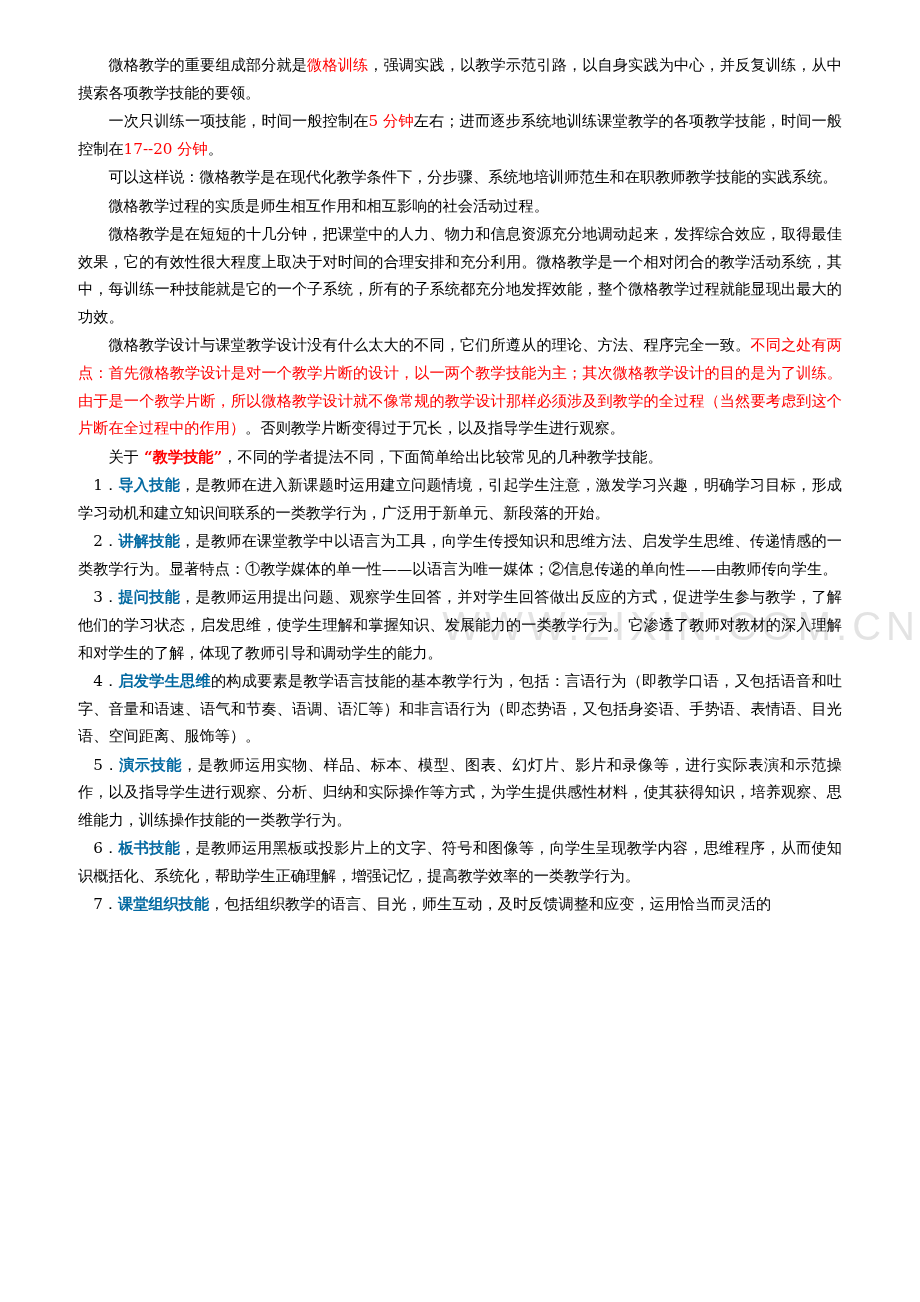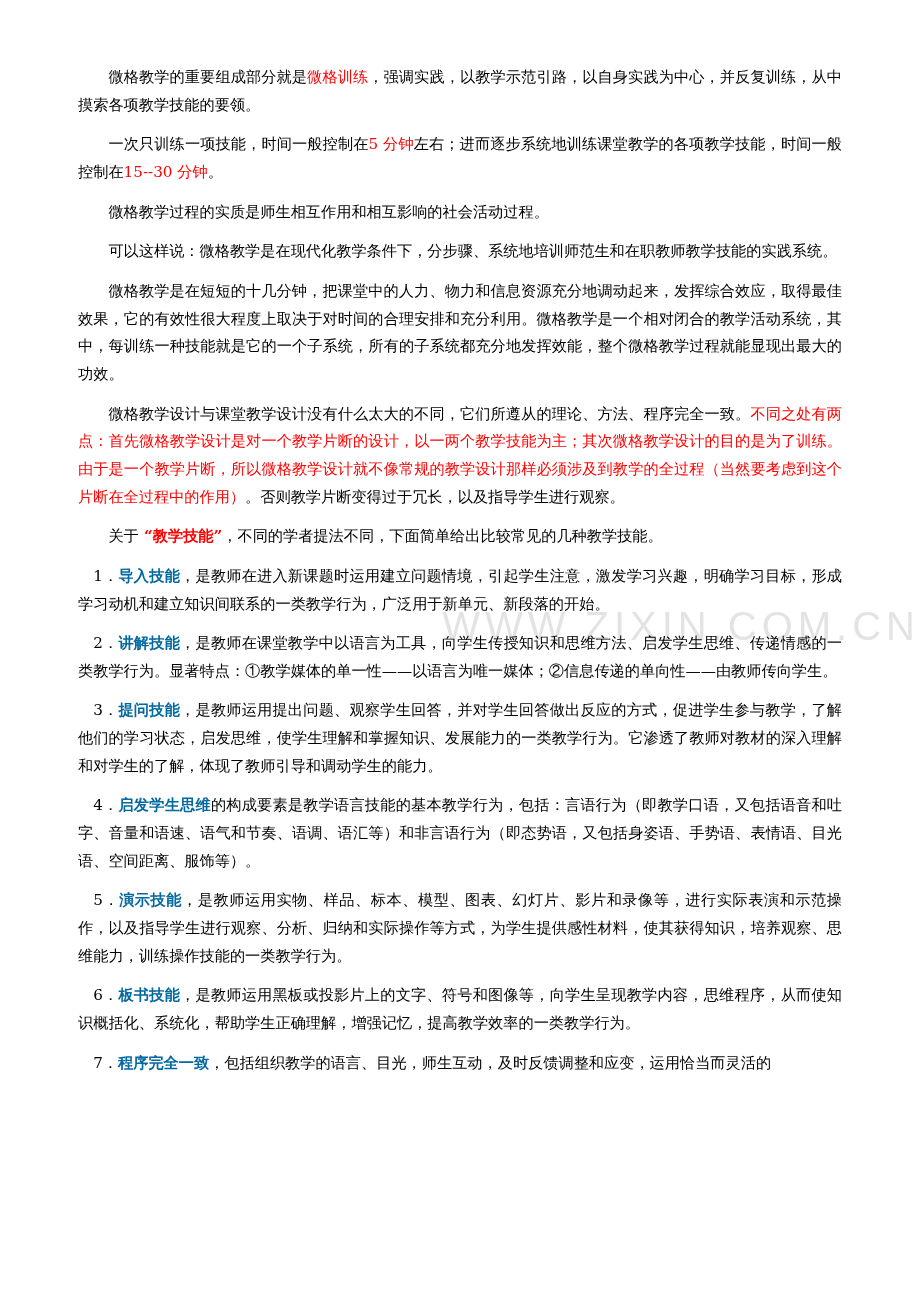"微格教学的重要组成部分就是微格训练，强调实践，以教学示范引路，以自身实践为中心，" p { margin: 12px 0 0.05em 0 -> 0 0 0.05em 0 }
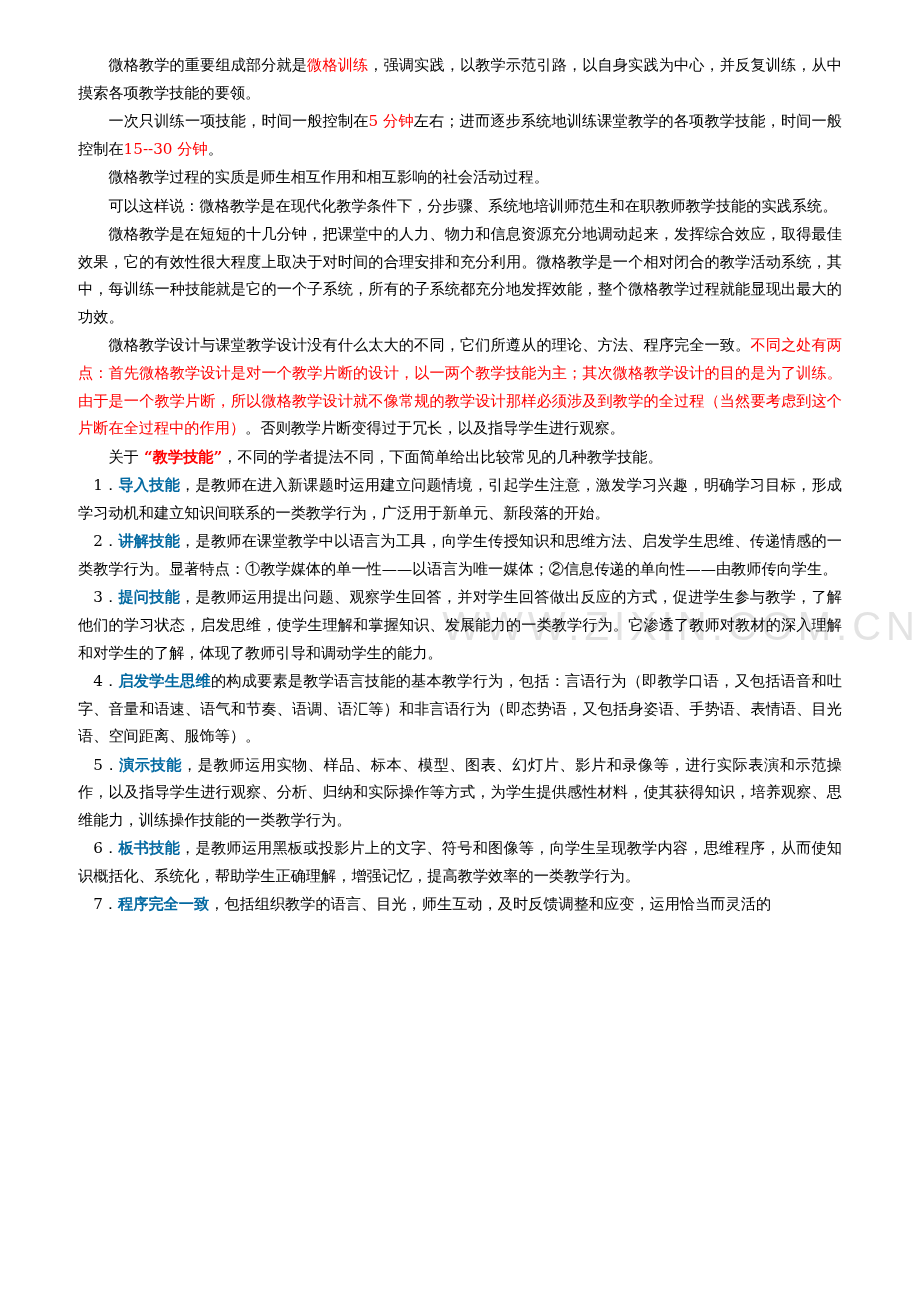"15--30 分钟" span.red { text: 15--30 -> 17--20 }
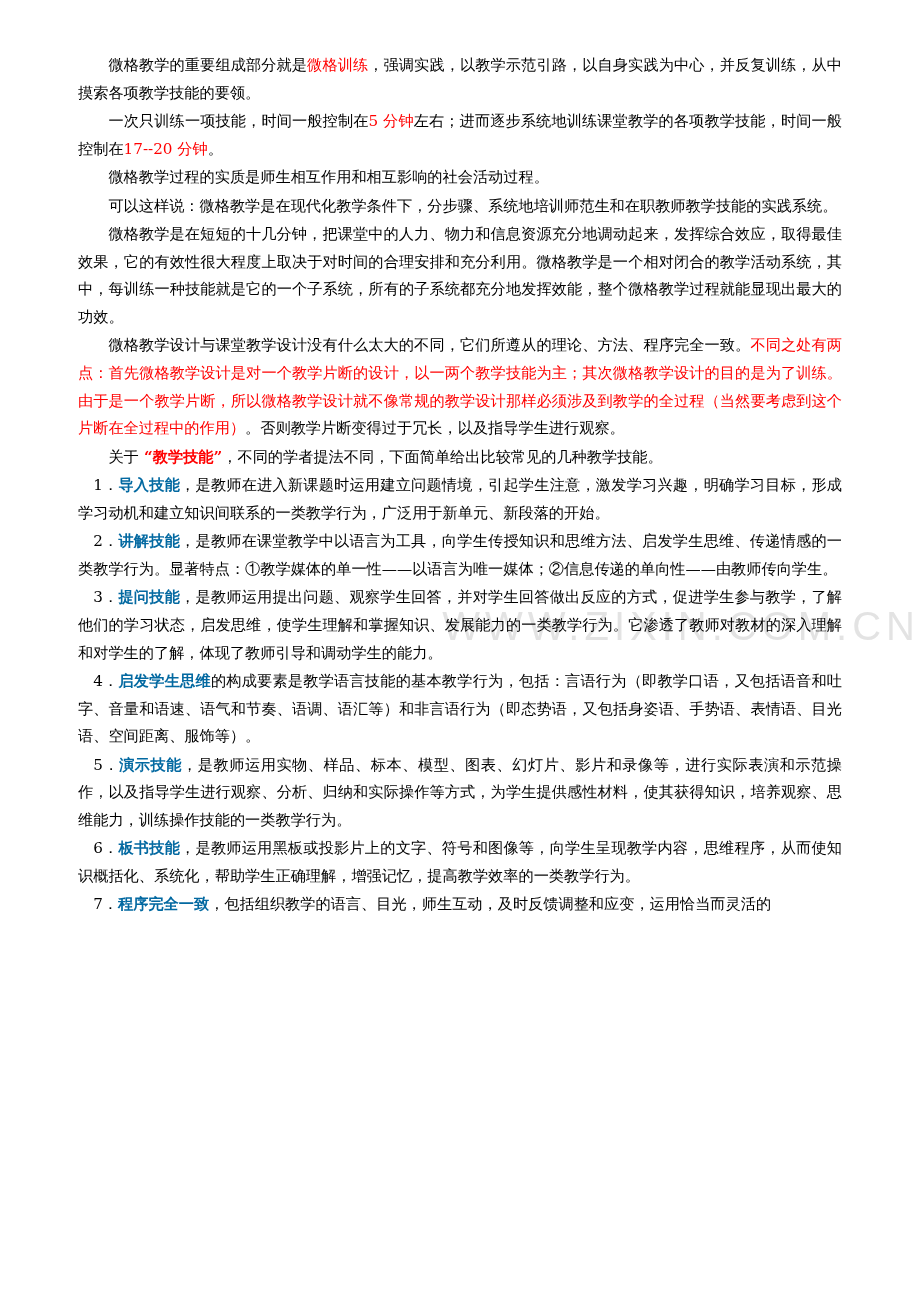"微格教学过程的实质是师生相互作用和相互影响的社会活动过程。" p.indent2 { order: before "可以这样说：微格教学是在现代化教学条件下，分步骤、系统地培训师范生和在职教师教学" -> after "可以这样说：微格教学是在现代化教学条件下，分步骤、系统地培训师范生和在职教师教学" }
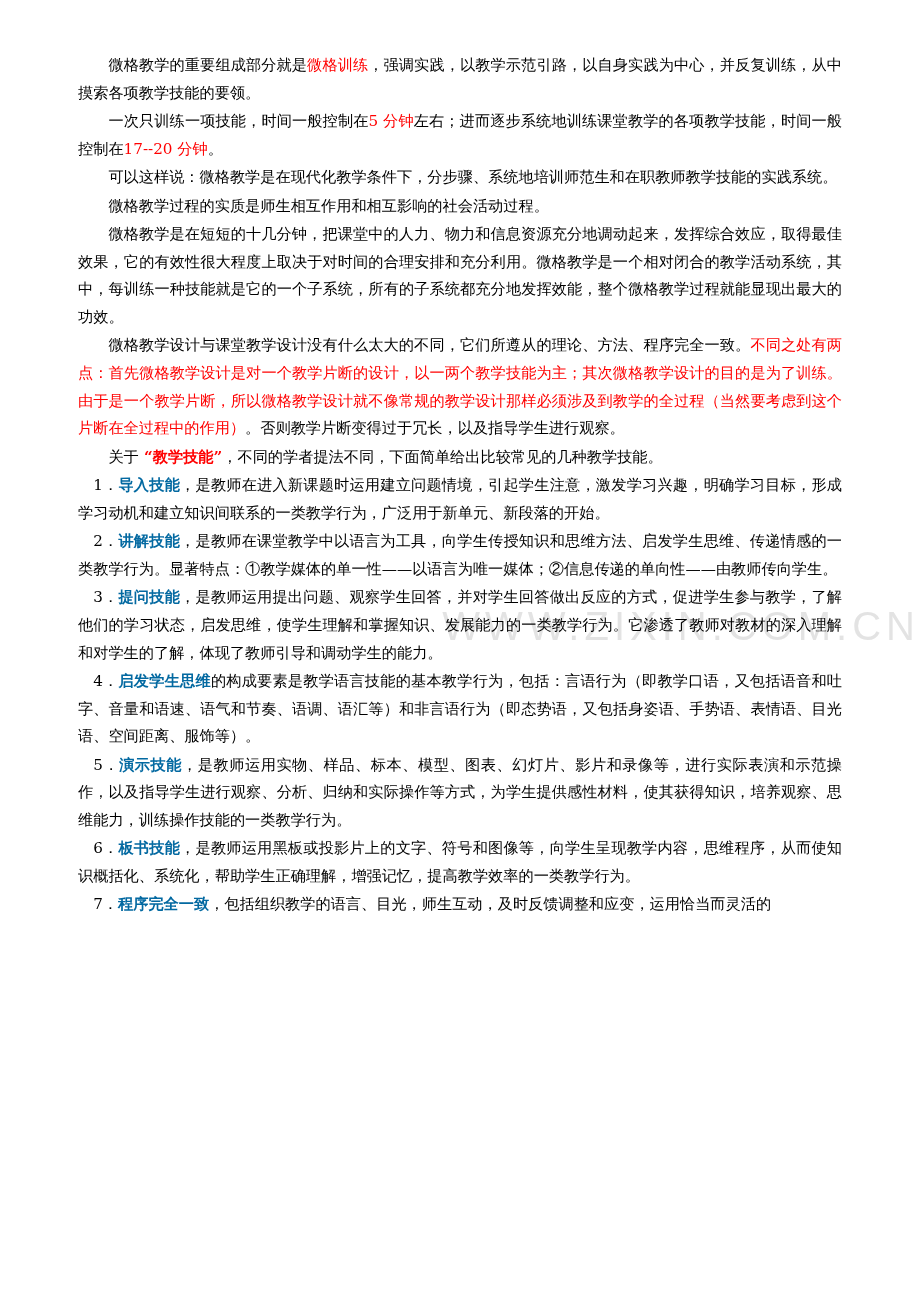"程序完全一致" span.skill-name { text: 程序完全一致 -> 课堂组织技能 }
